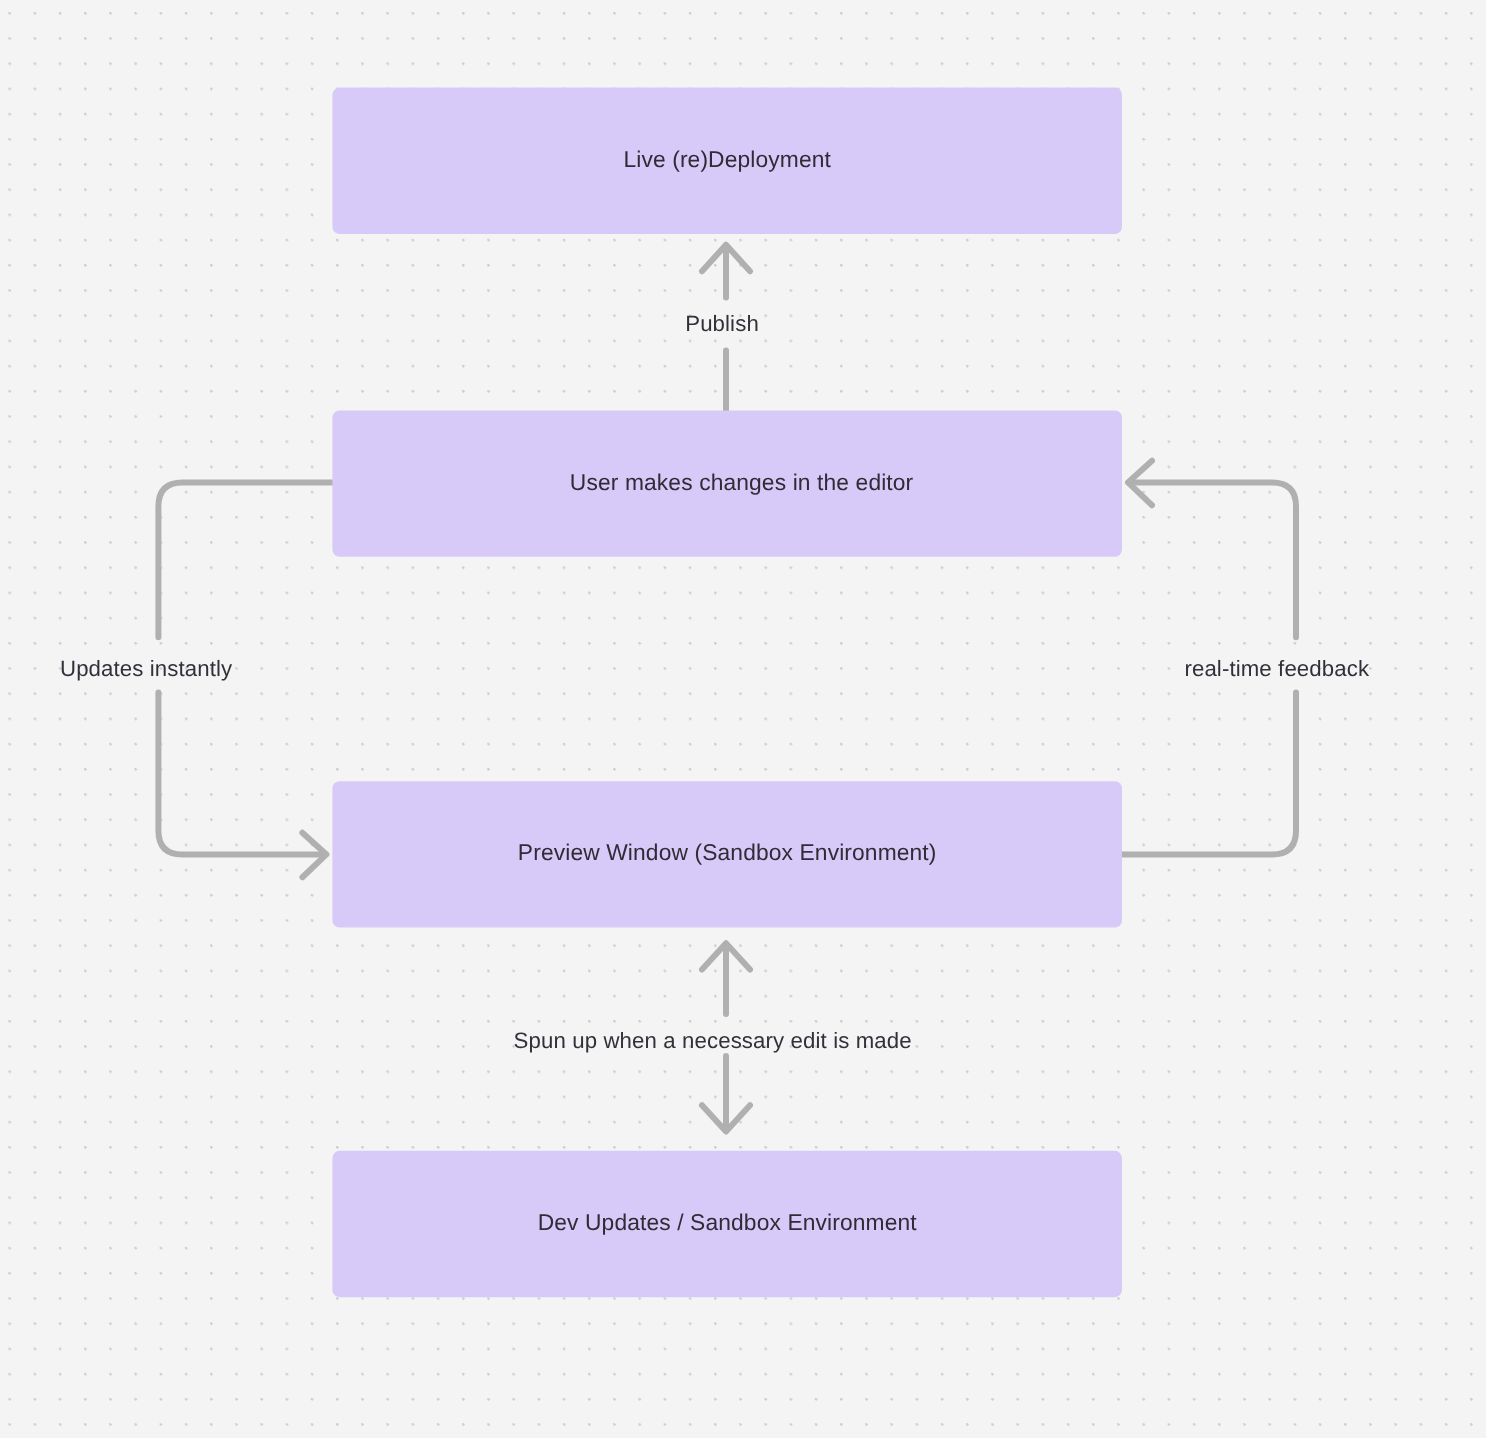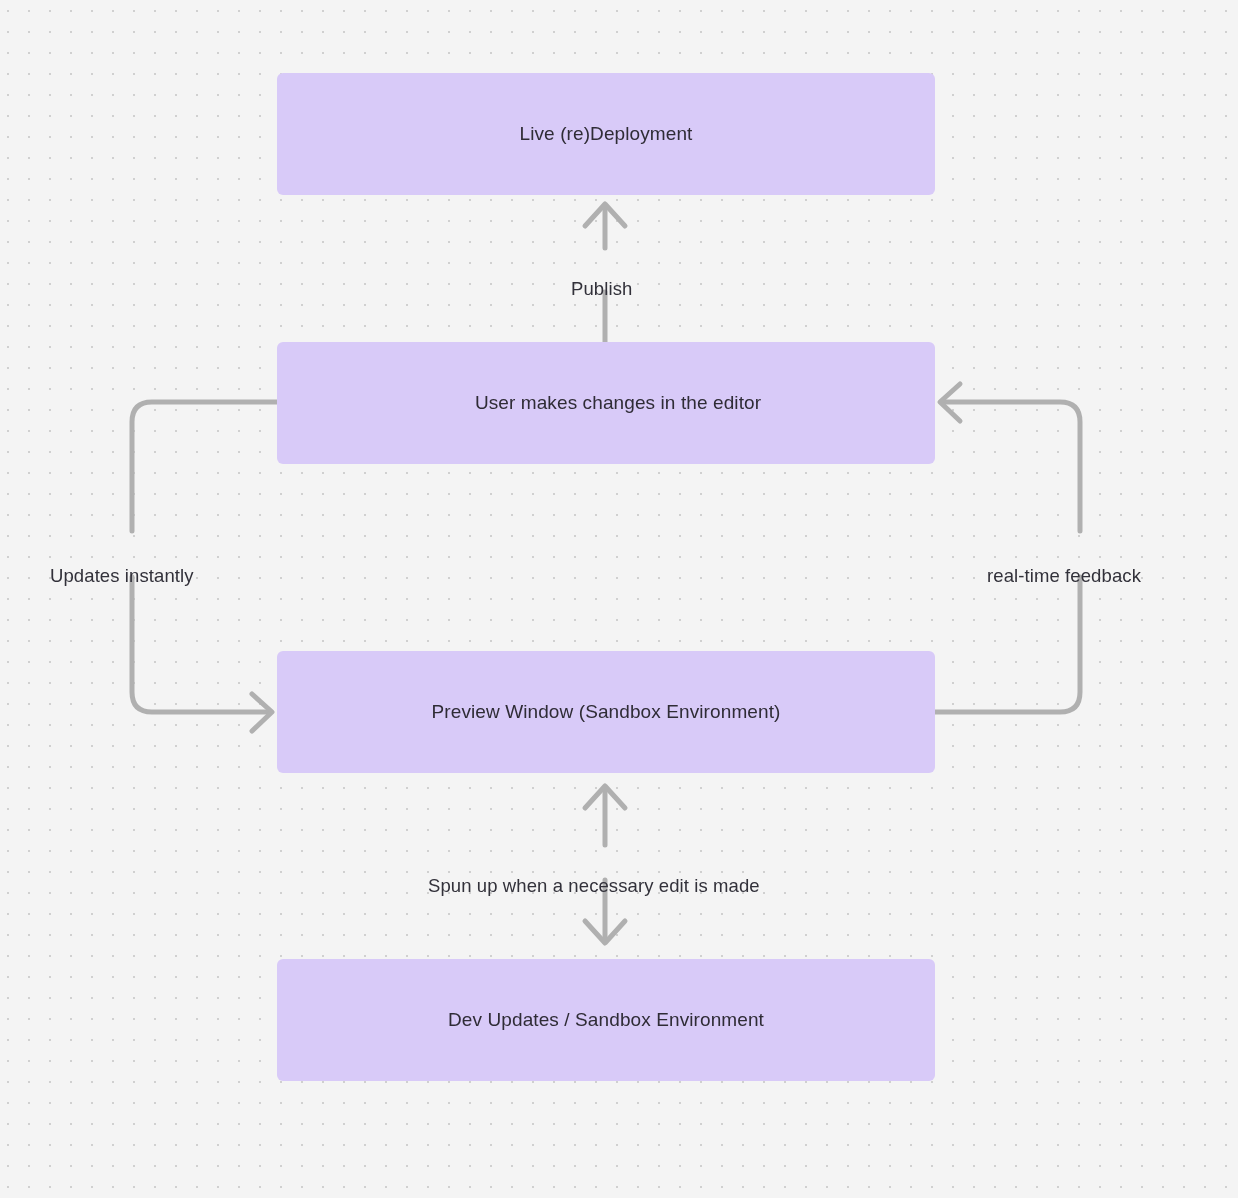"Publish" .edge-label { margin-top: 19px -> none }
